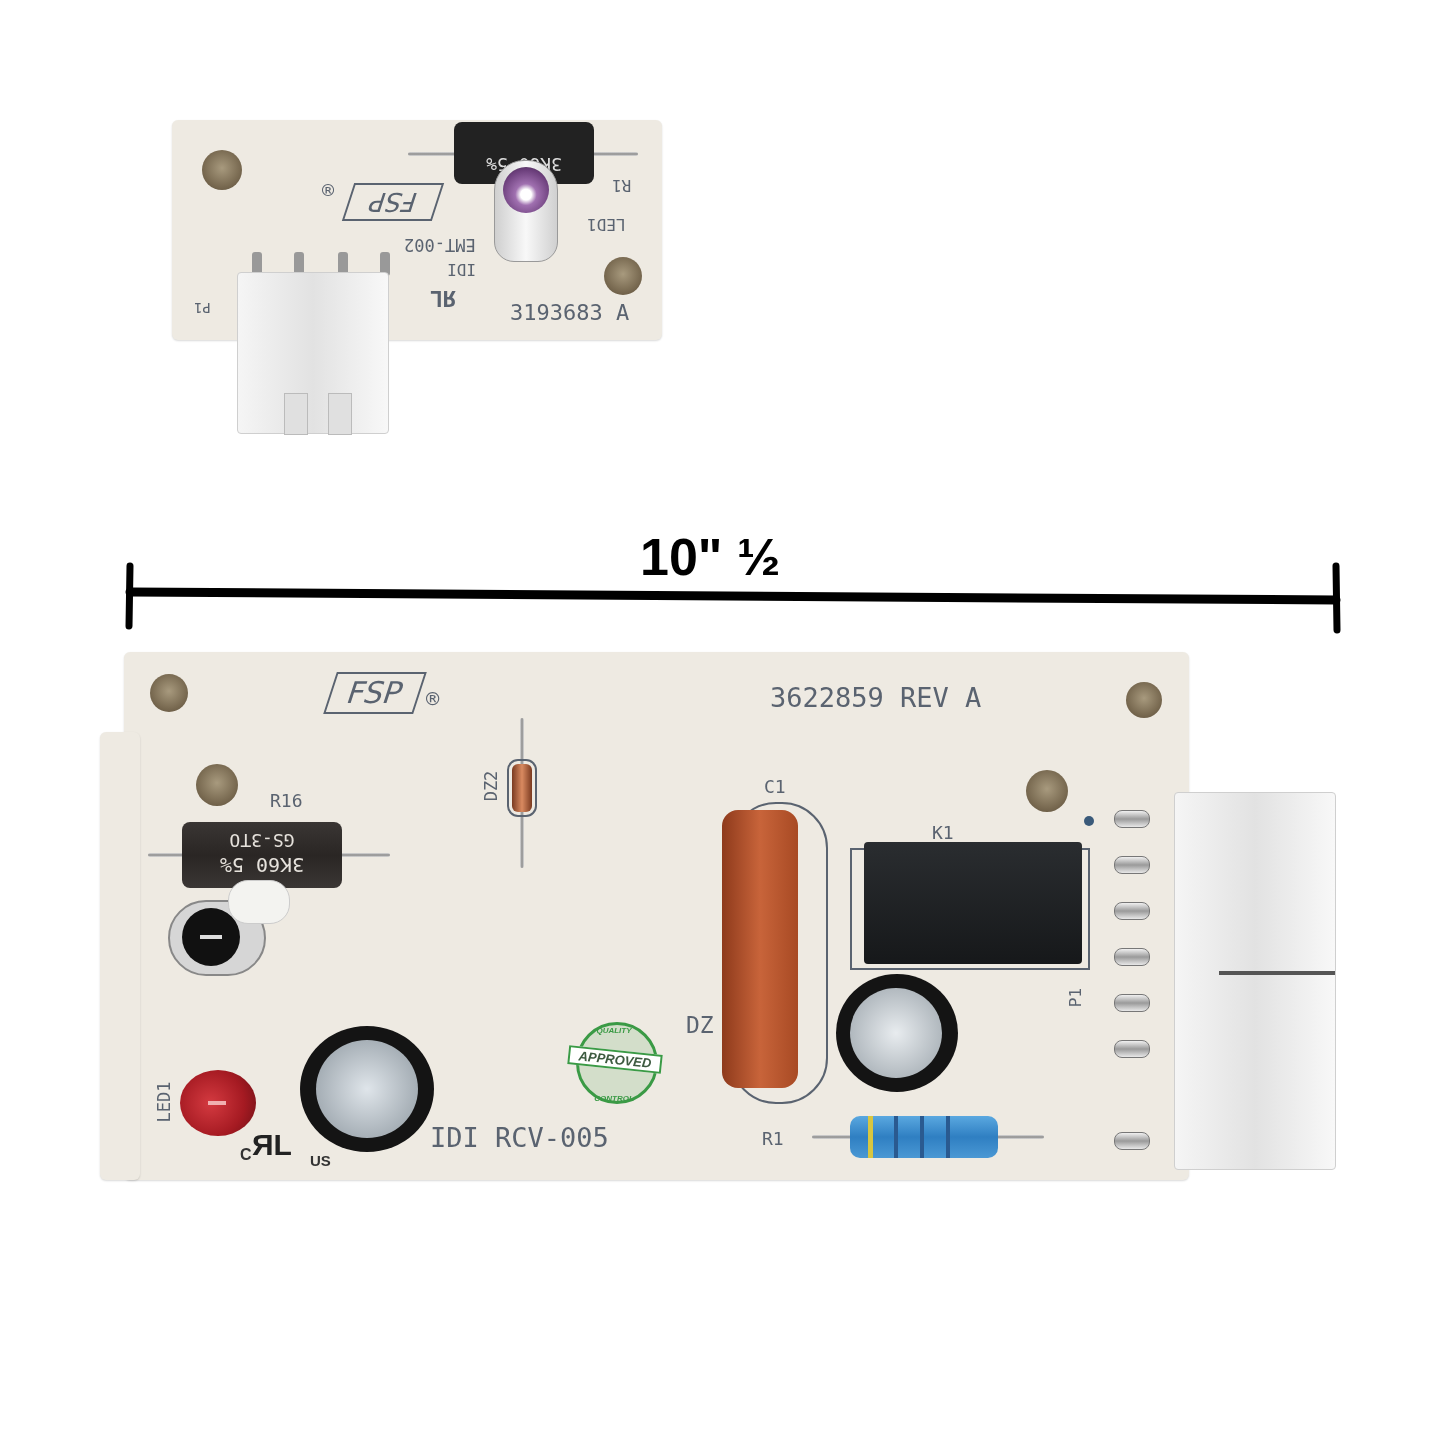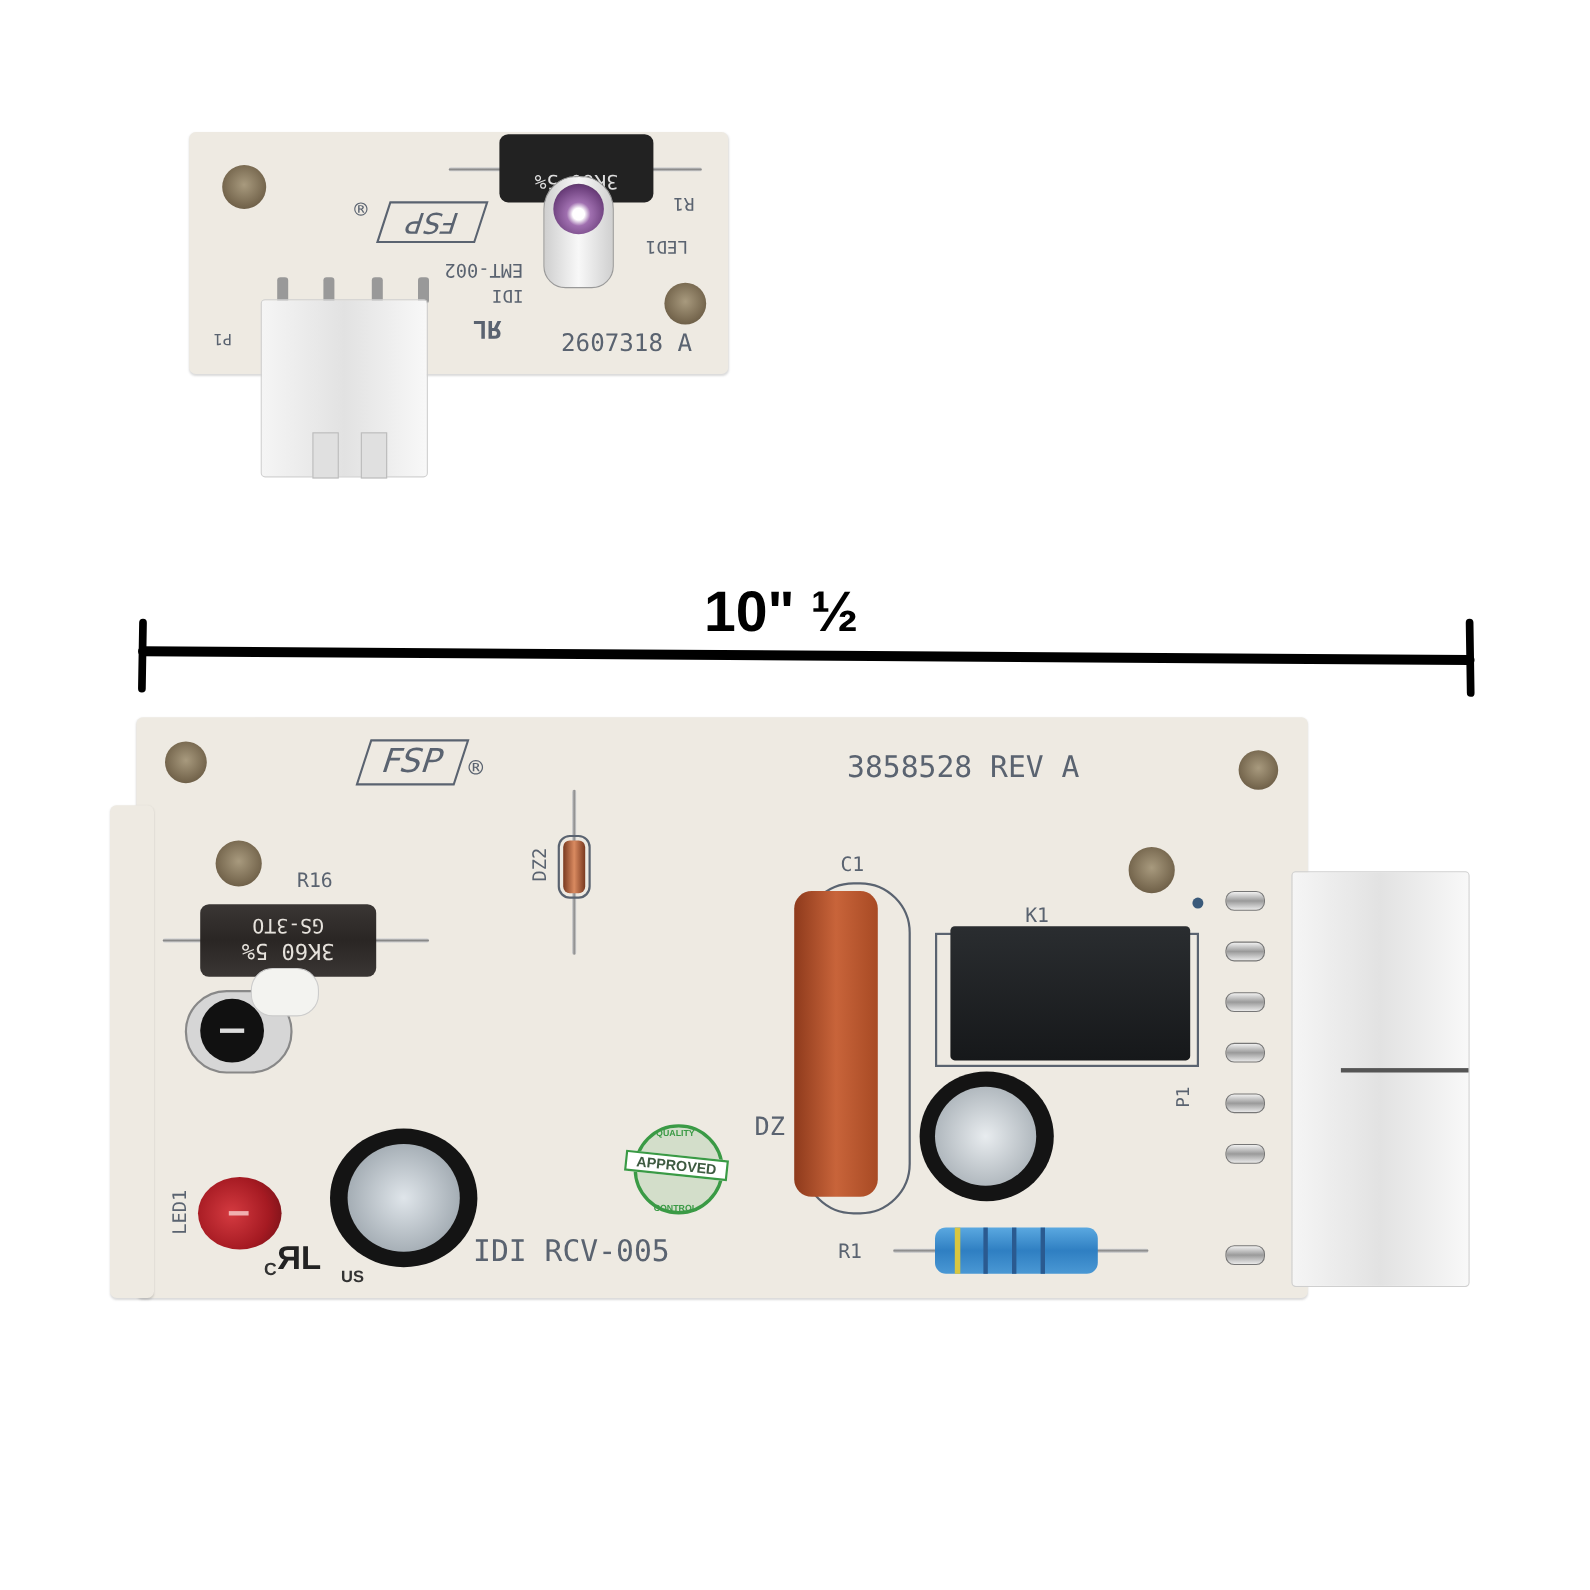"2607318 A" span.silk { text: 2607318 -> 3193683 }
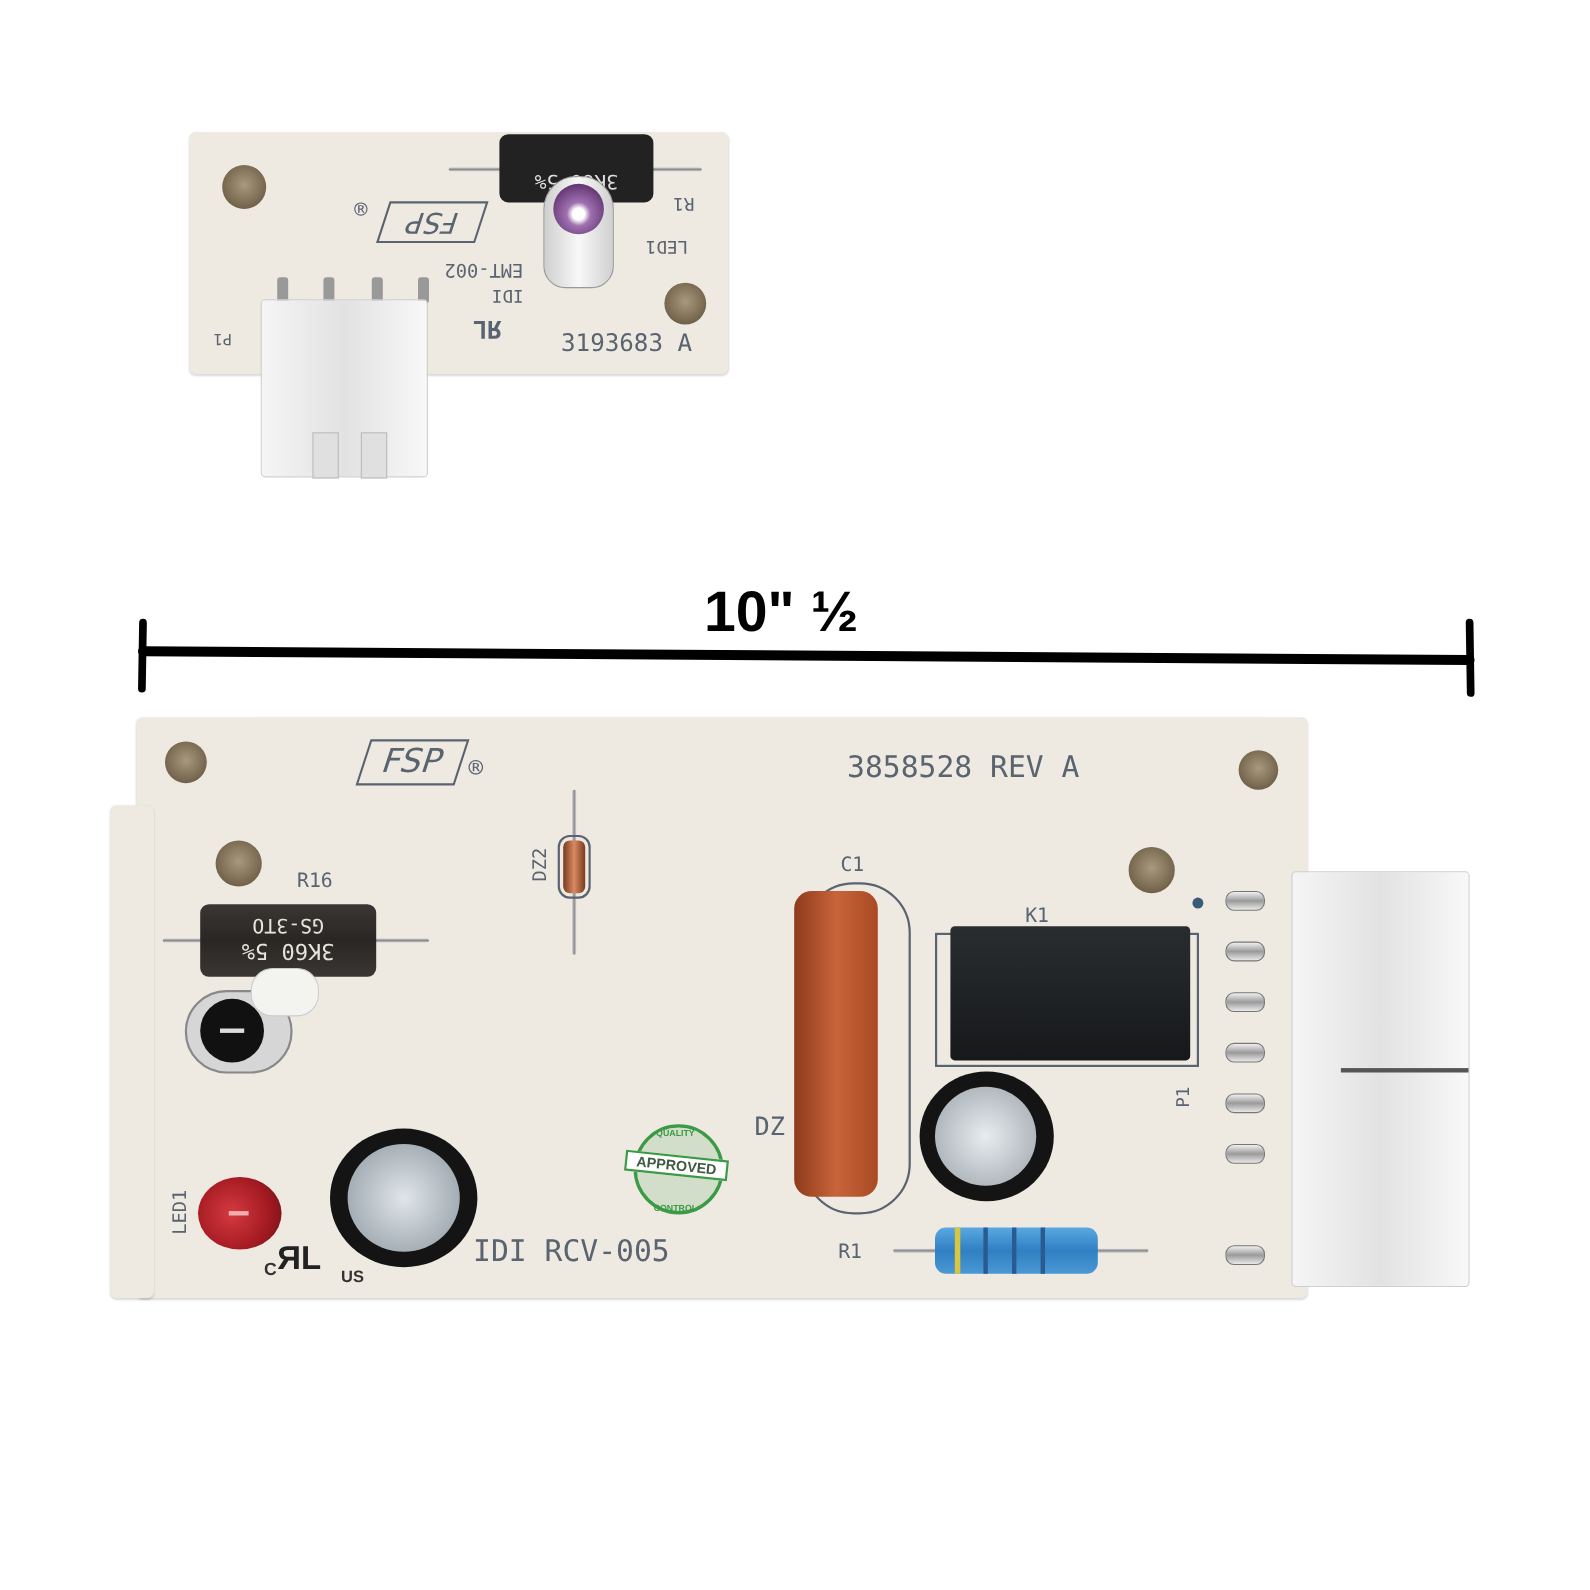"3858528 REV A" span.silk { text: 3858528 -> 3622859 }
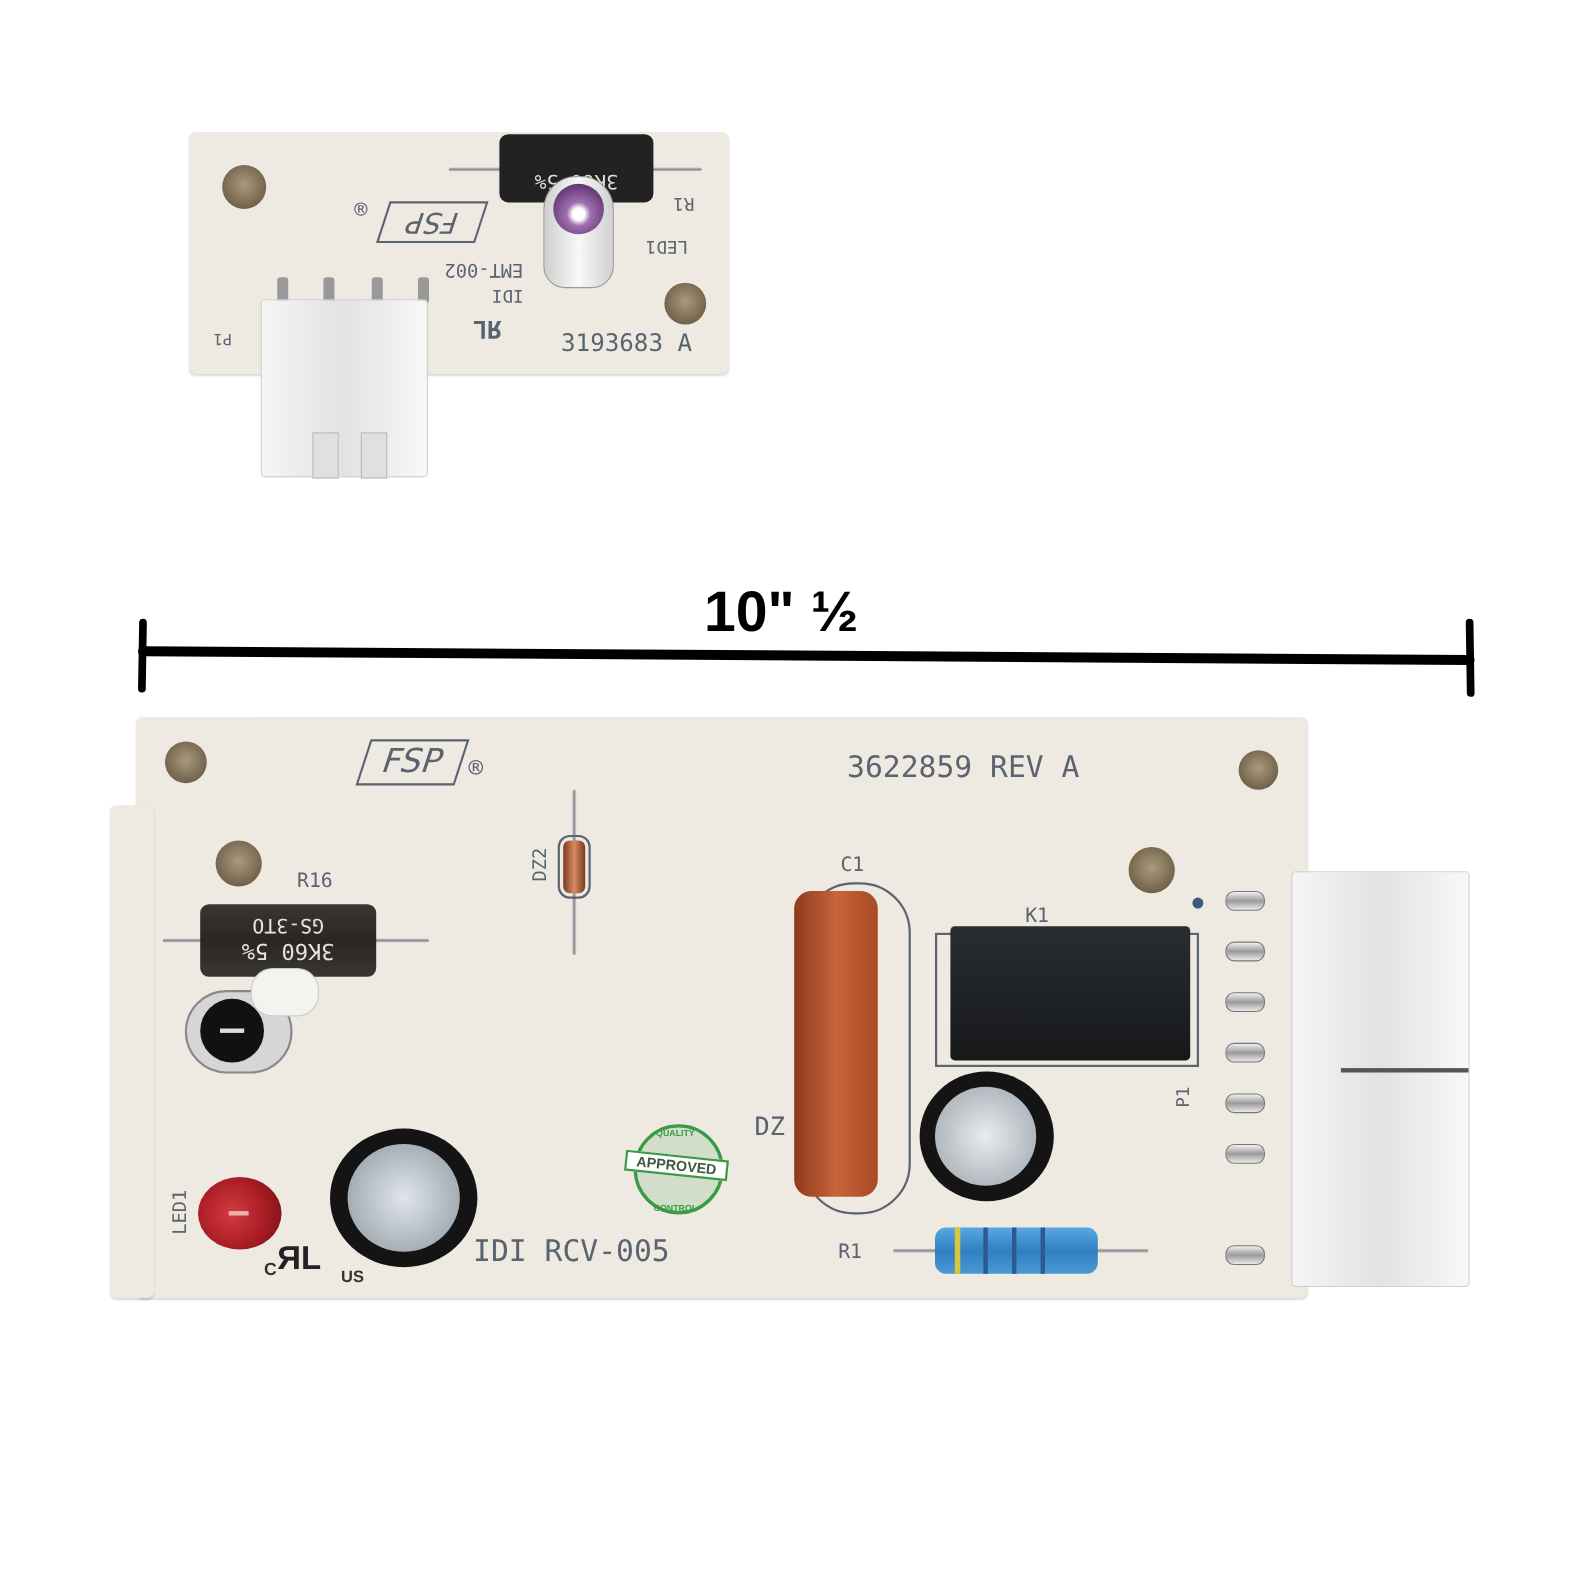"QUALITY" div.abs { font-style: none -> italic }
